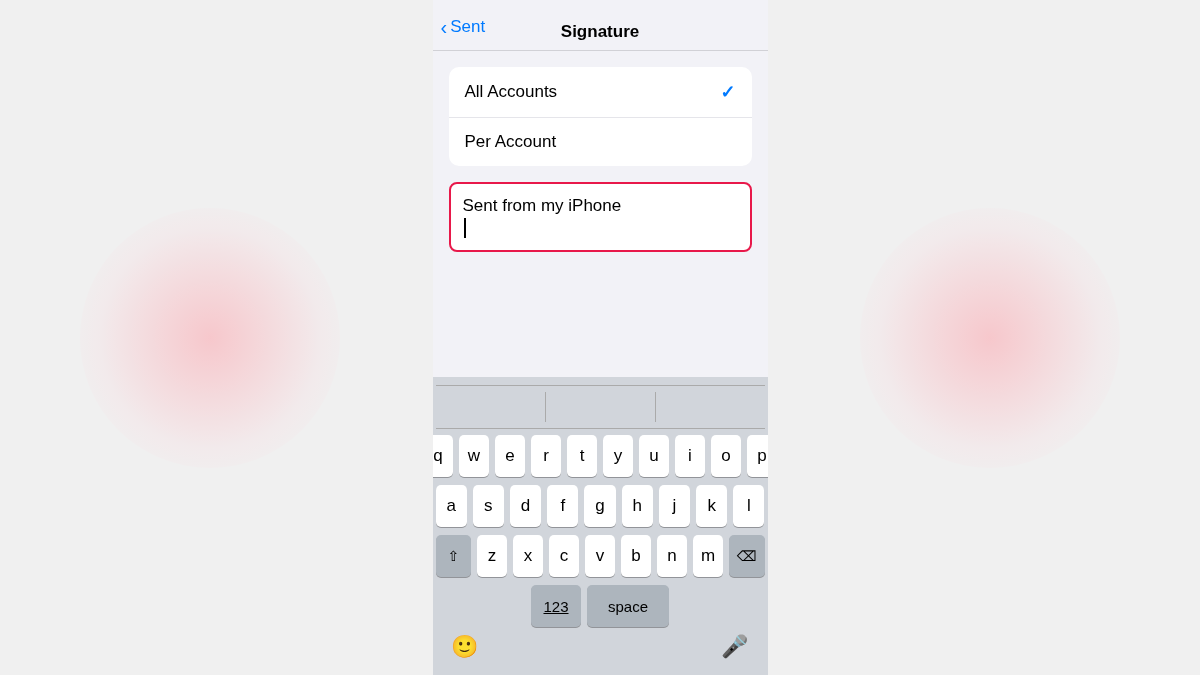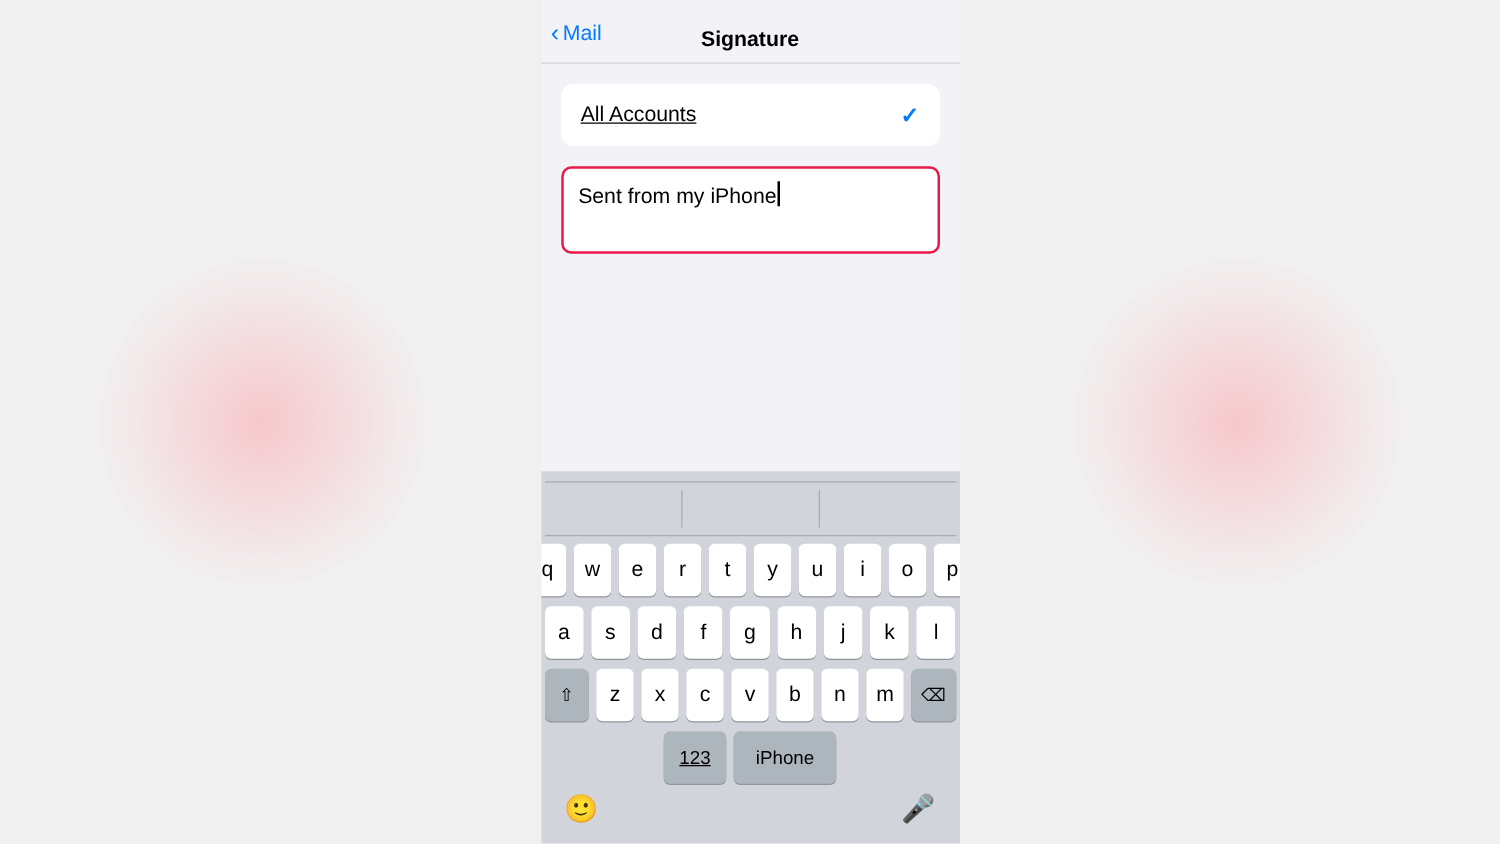"Mail" span { text: Mail -> Sent }
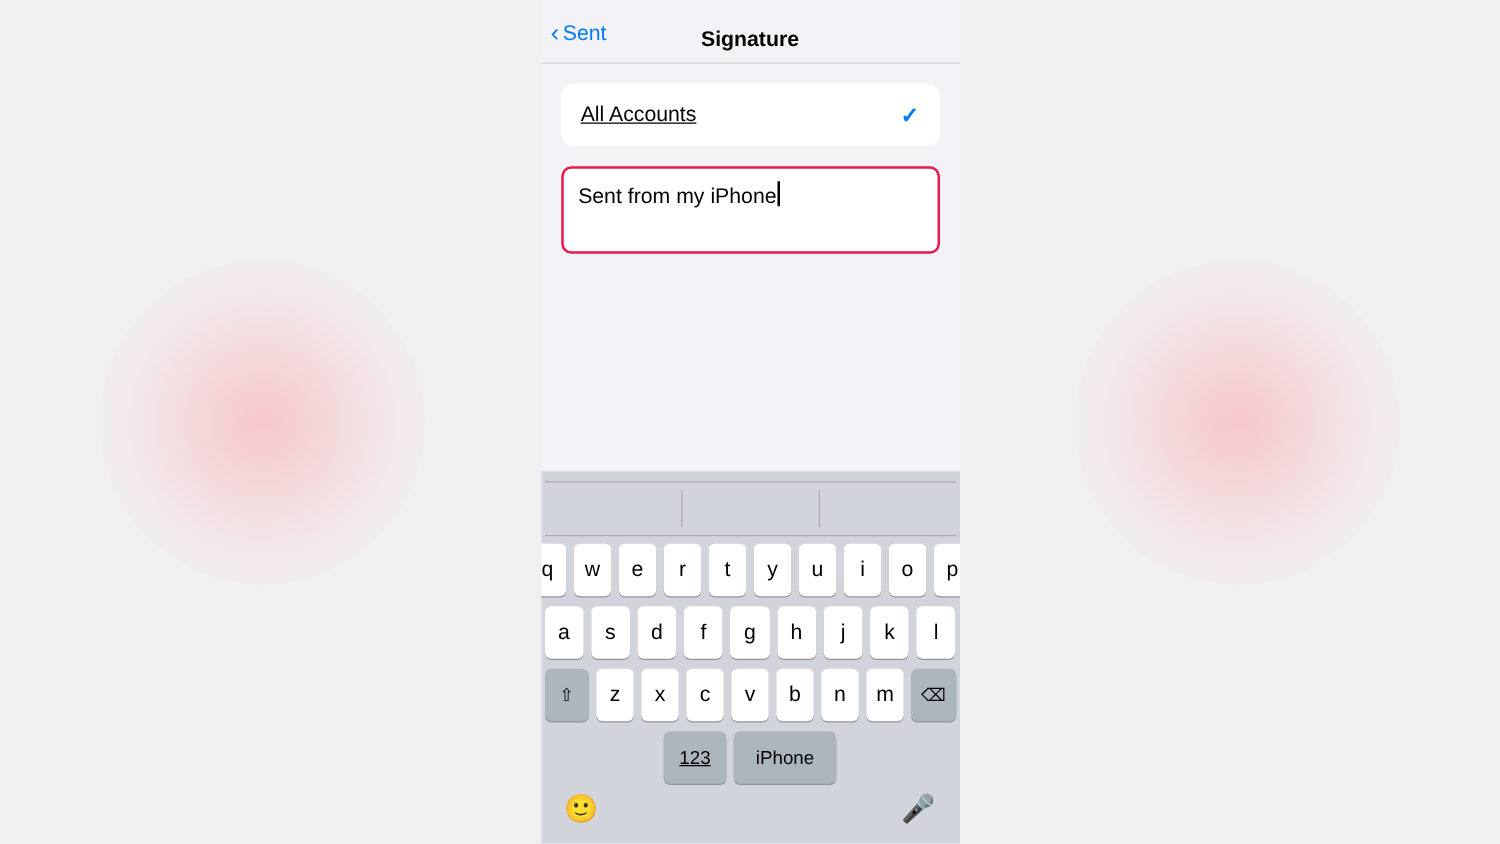"All Accounts" .option-label { text-decoration: underline -> none }
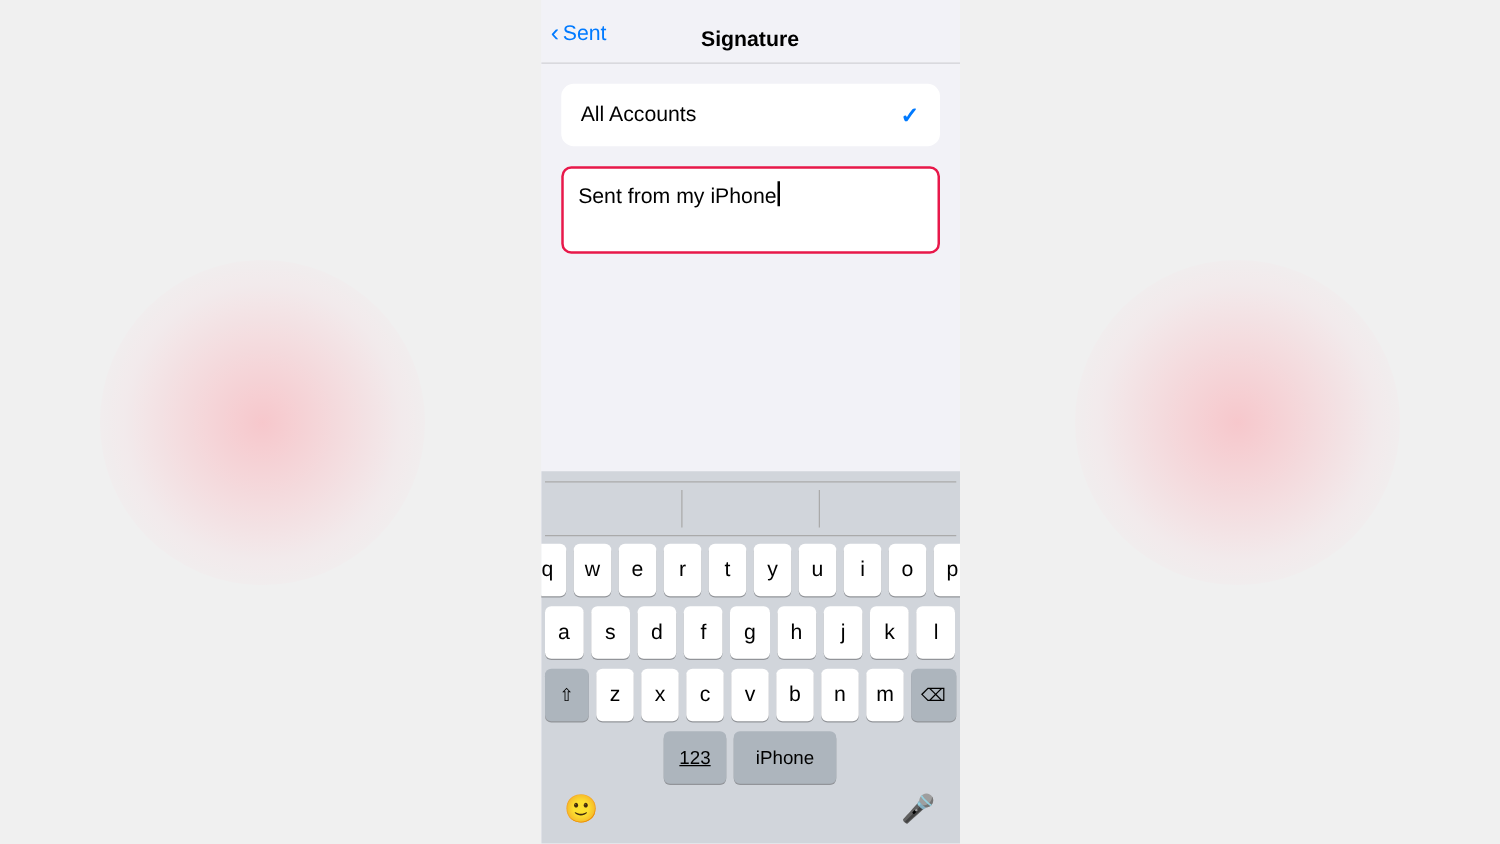"Per Account" div.option-row { html: none -> <div> <span>Per Account</span> </div> }
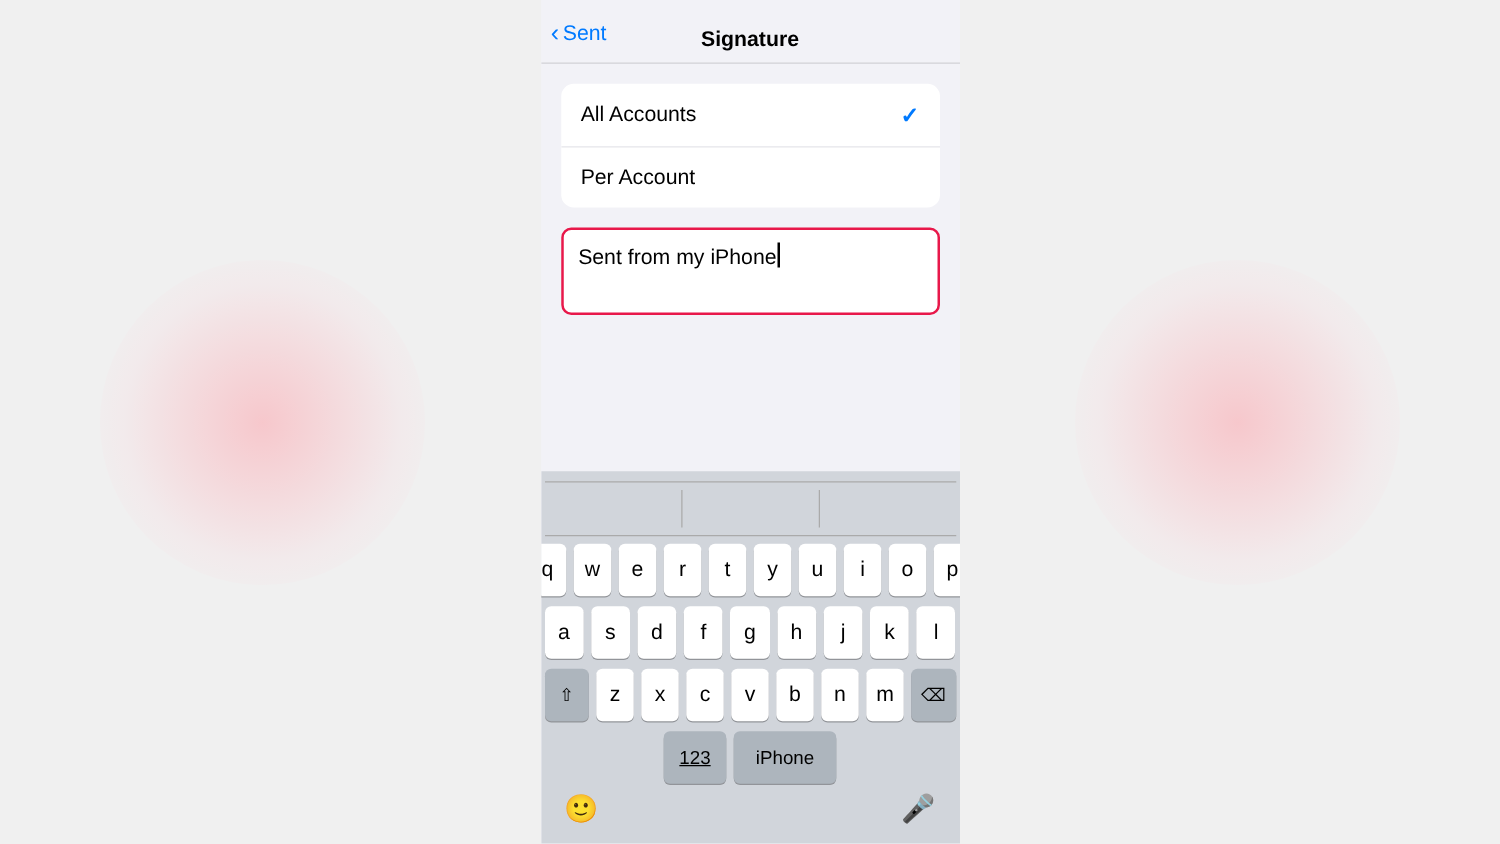"Sent from my iPhone" .signature-input { flex-direction: none -> column }
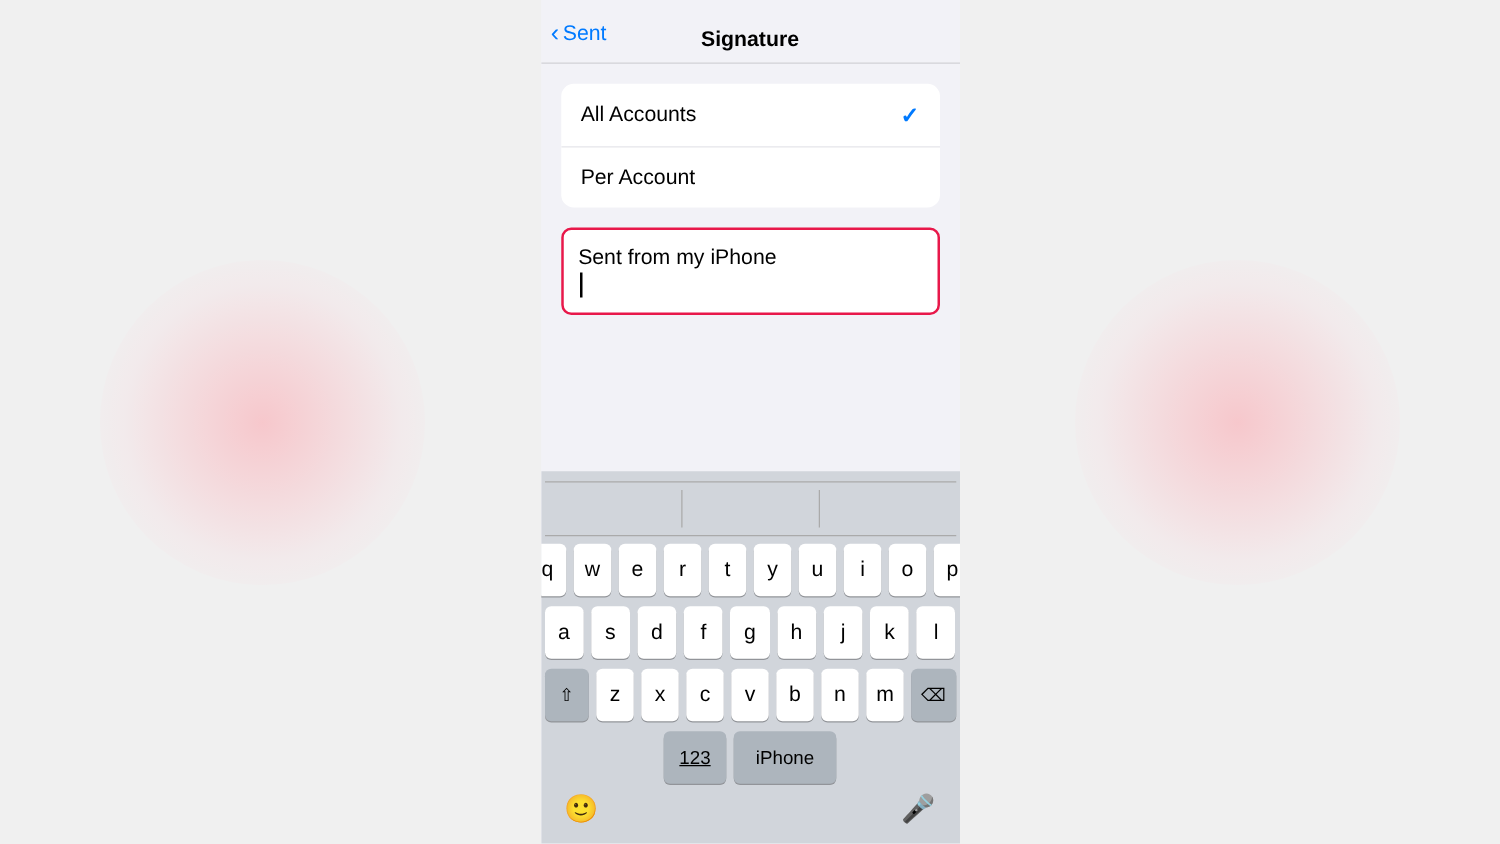"iPhone" div.key { text: iPhone -> space }
